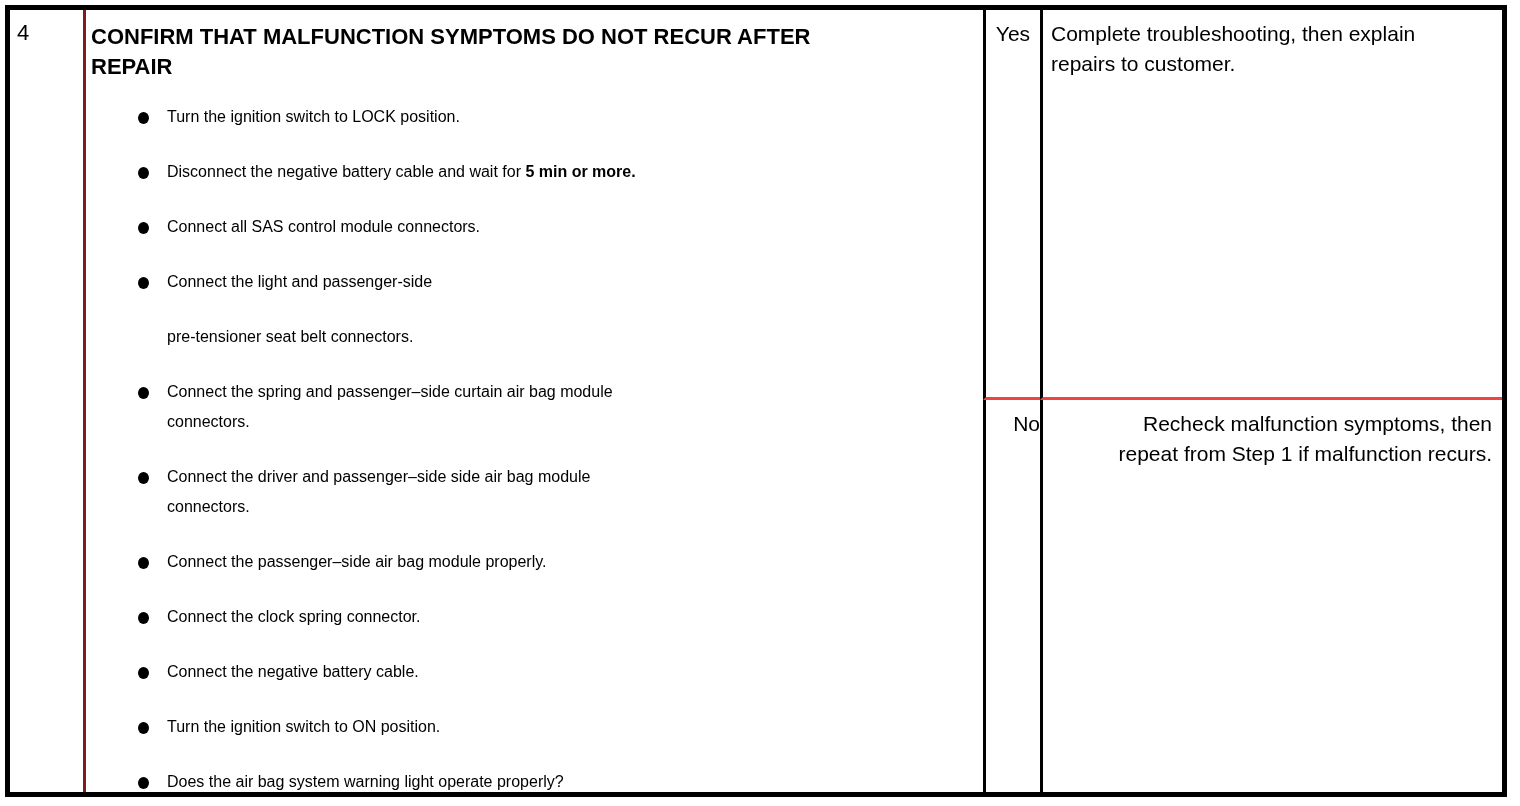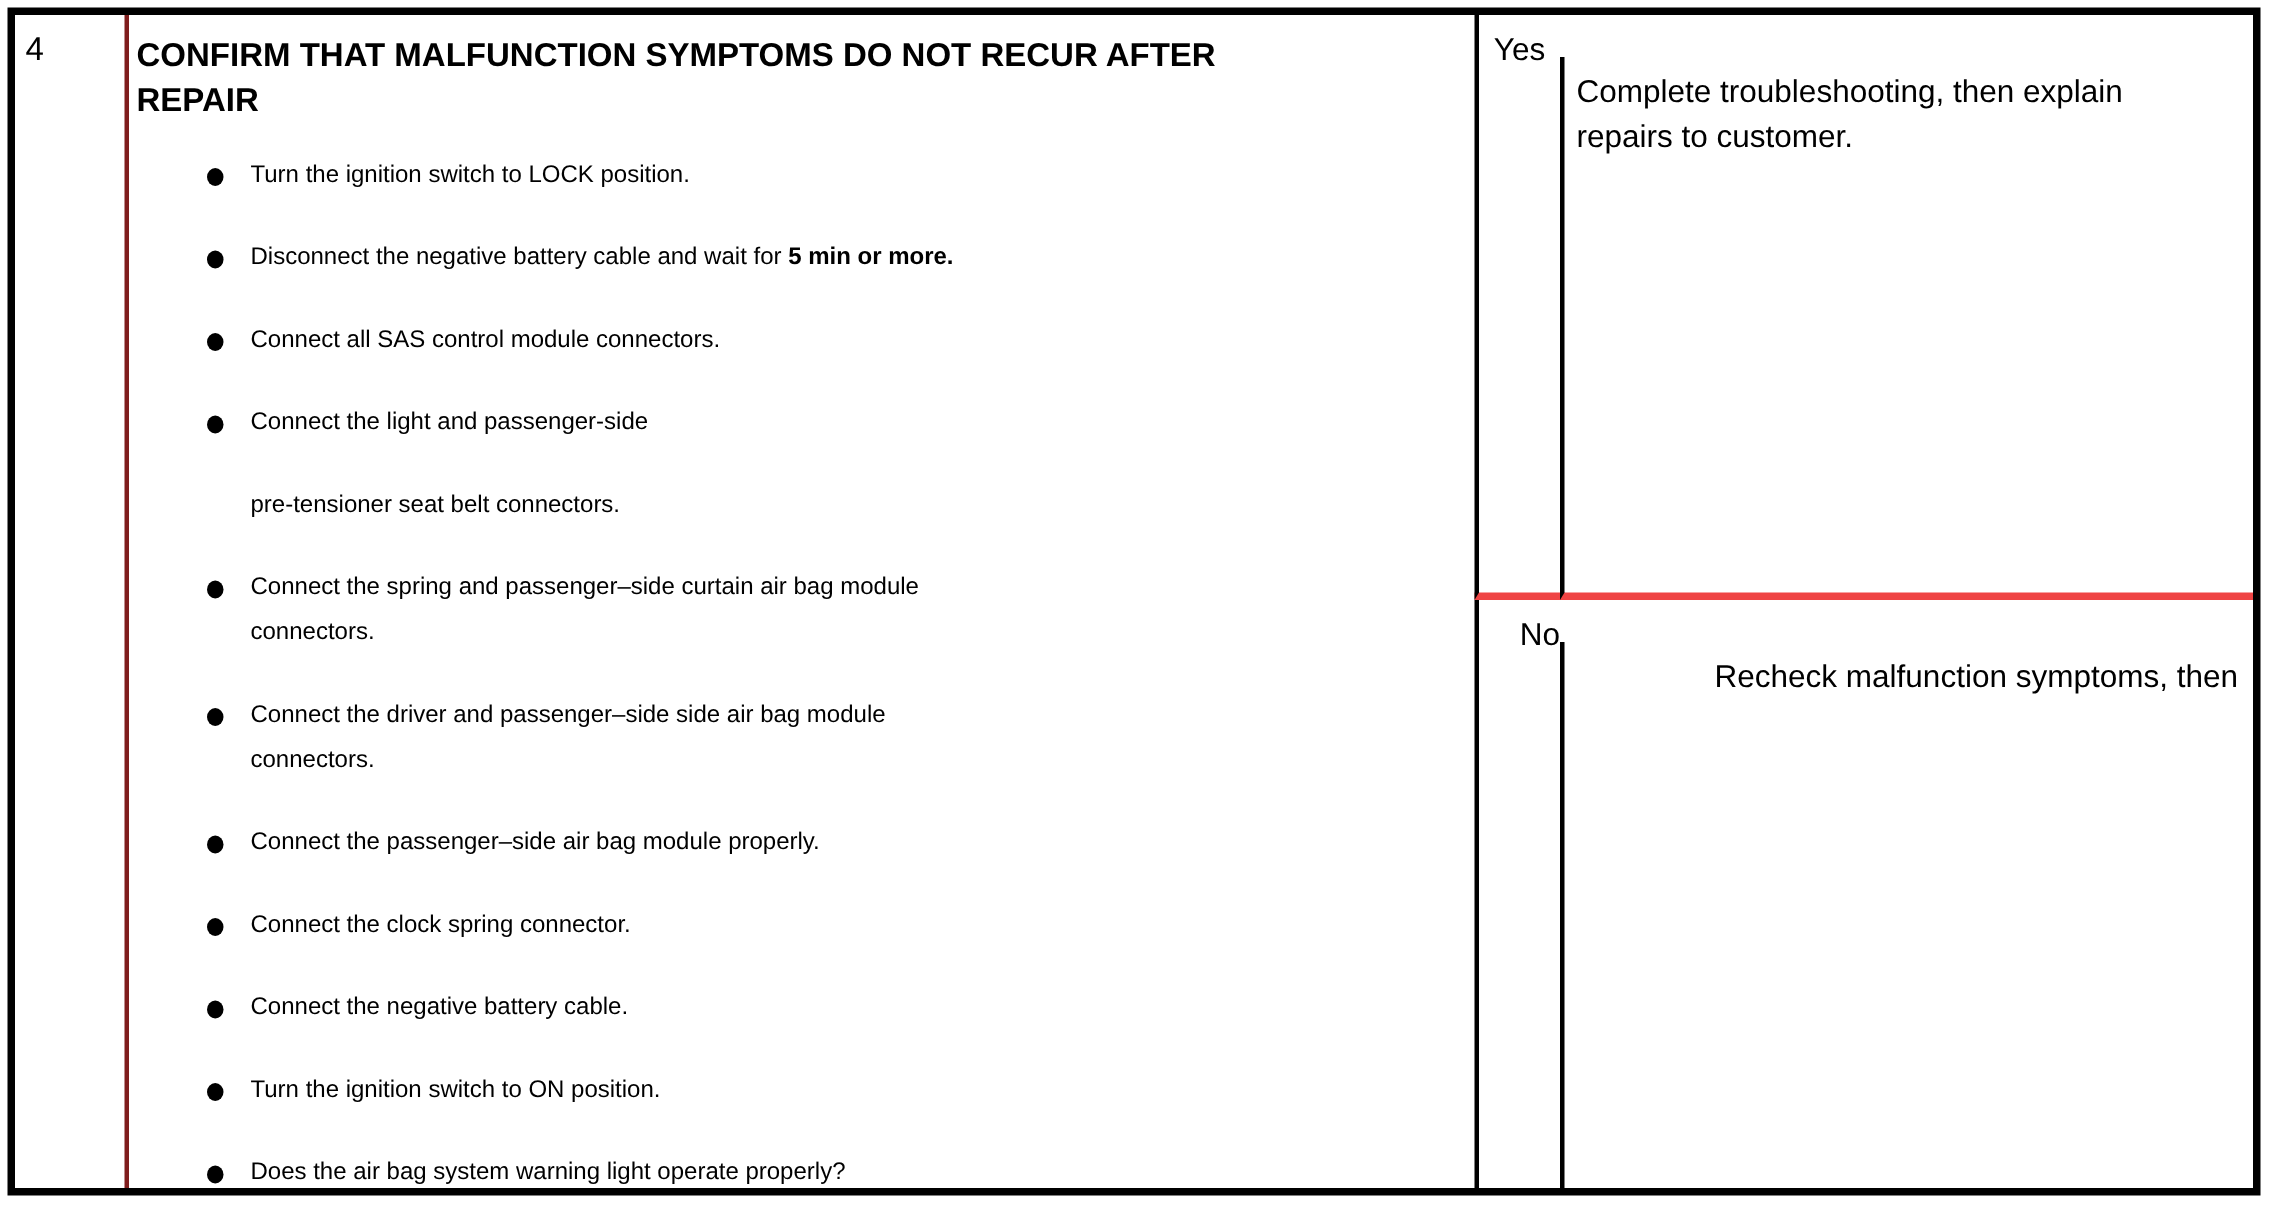"Yes" .cell-verdict-yes, .cell-action-yes { border-bottom: 5px solid #ef4444 -> 3px solid #ef4444 }
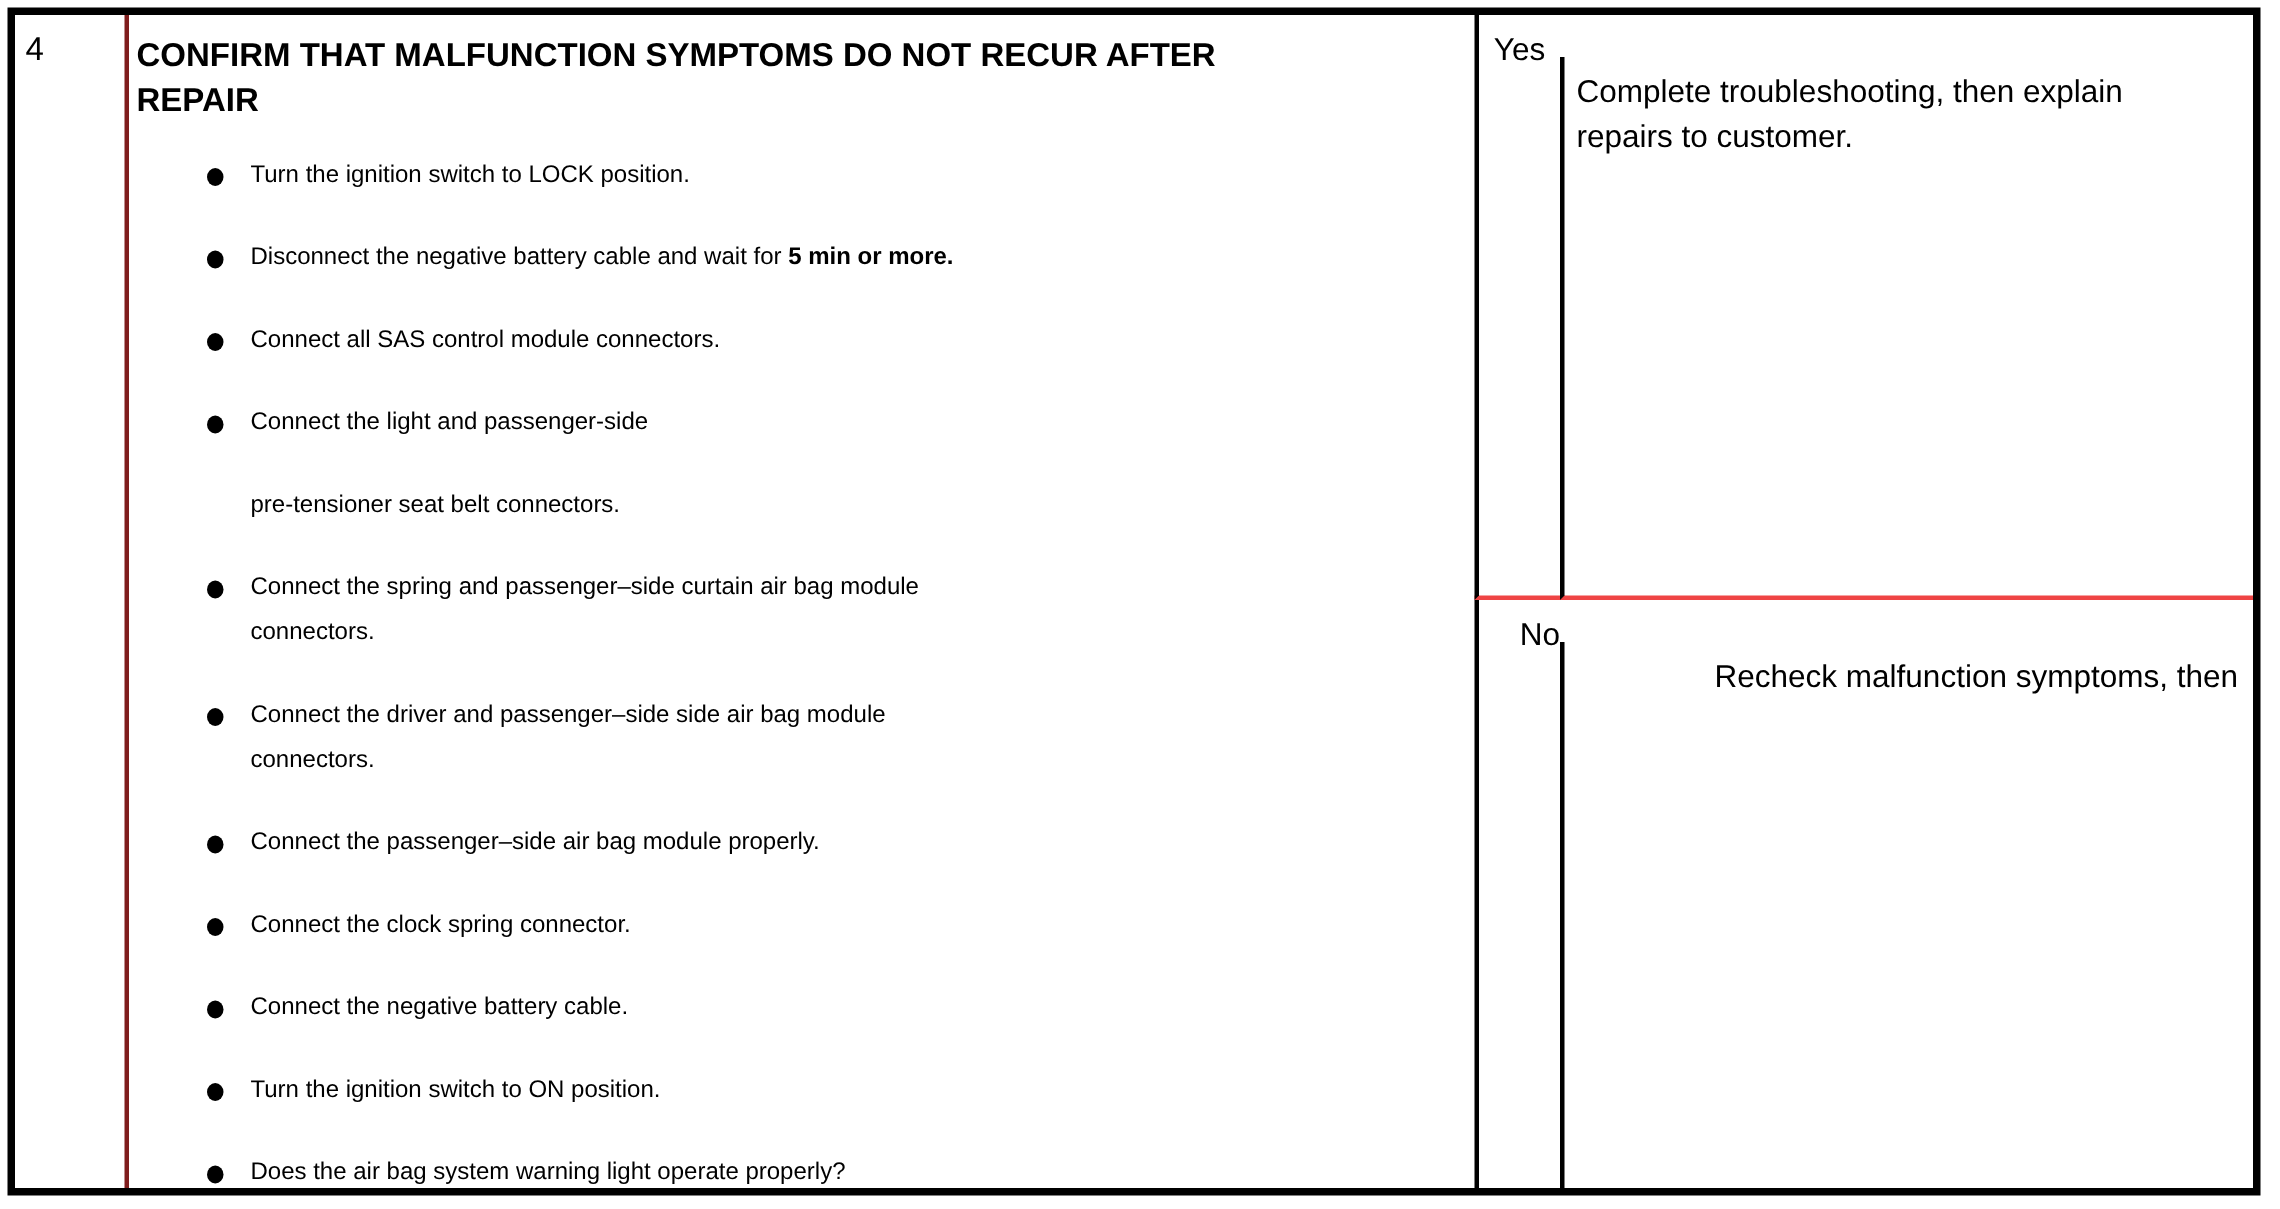"Complete troubleshooting, then explain" .cell-action-yes, .cell-action-no { margin-top: 28px -> none }
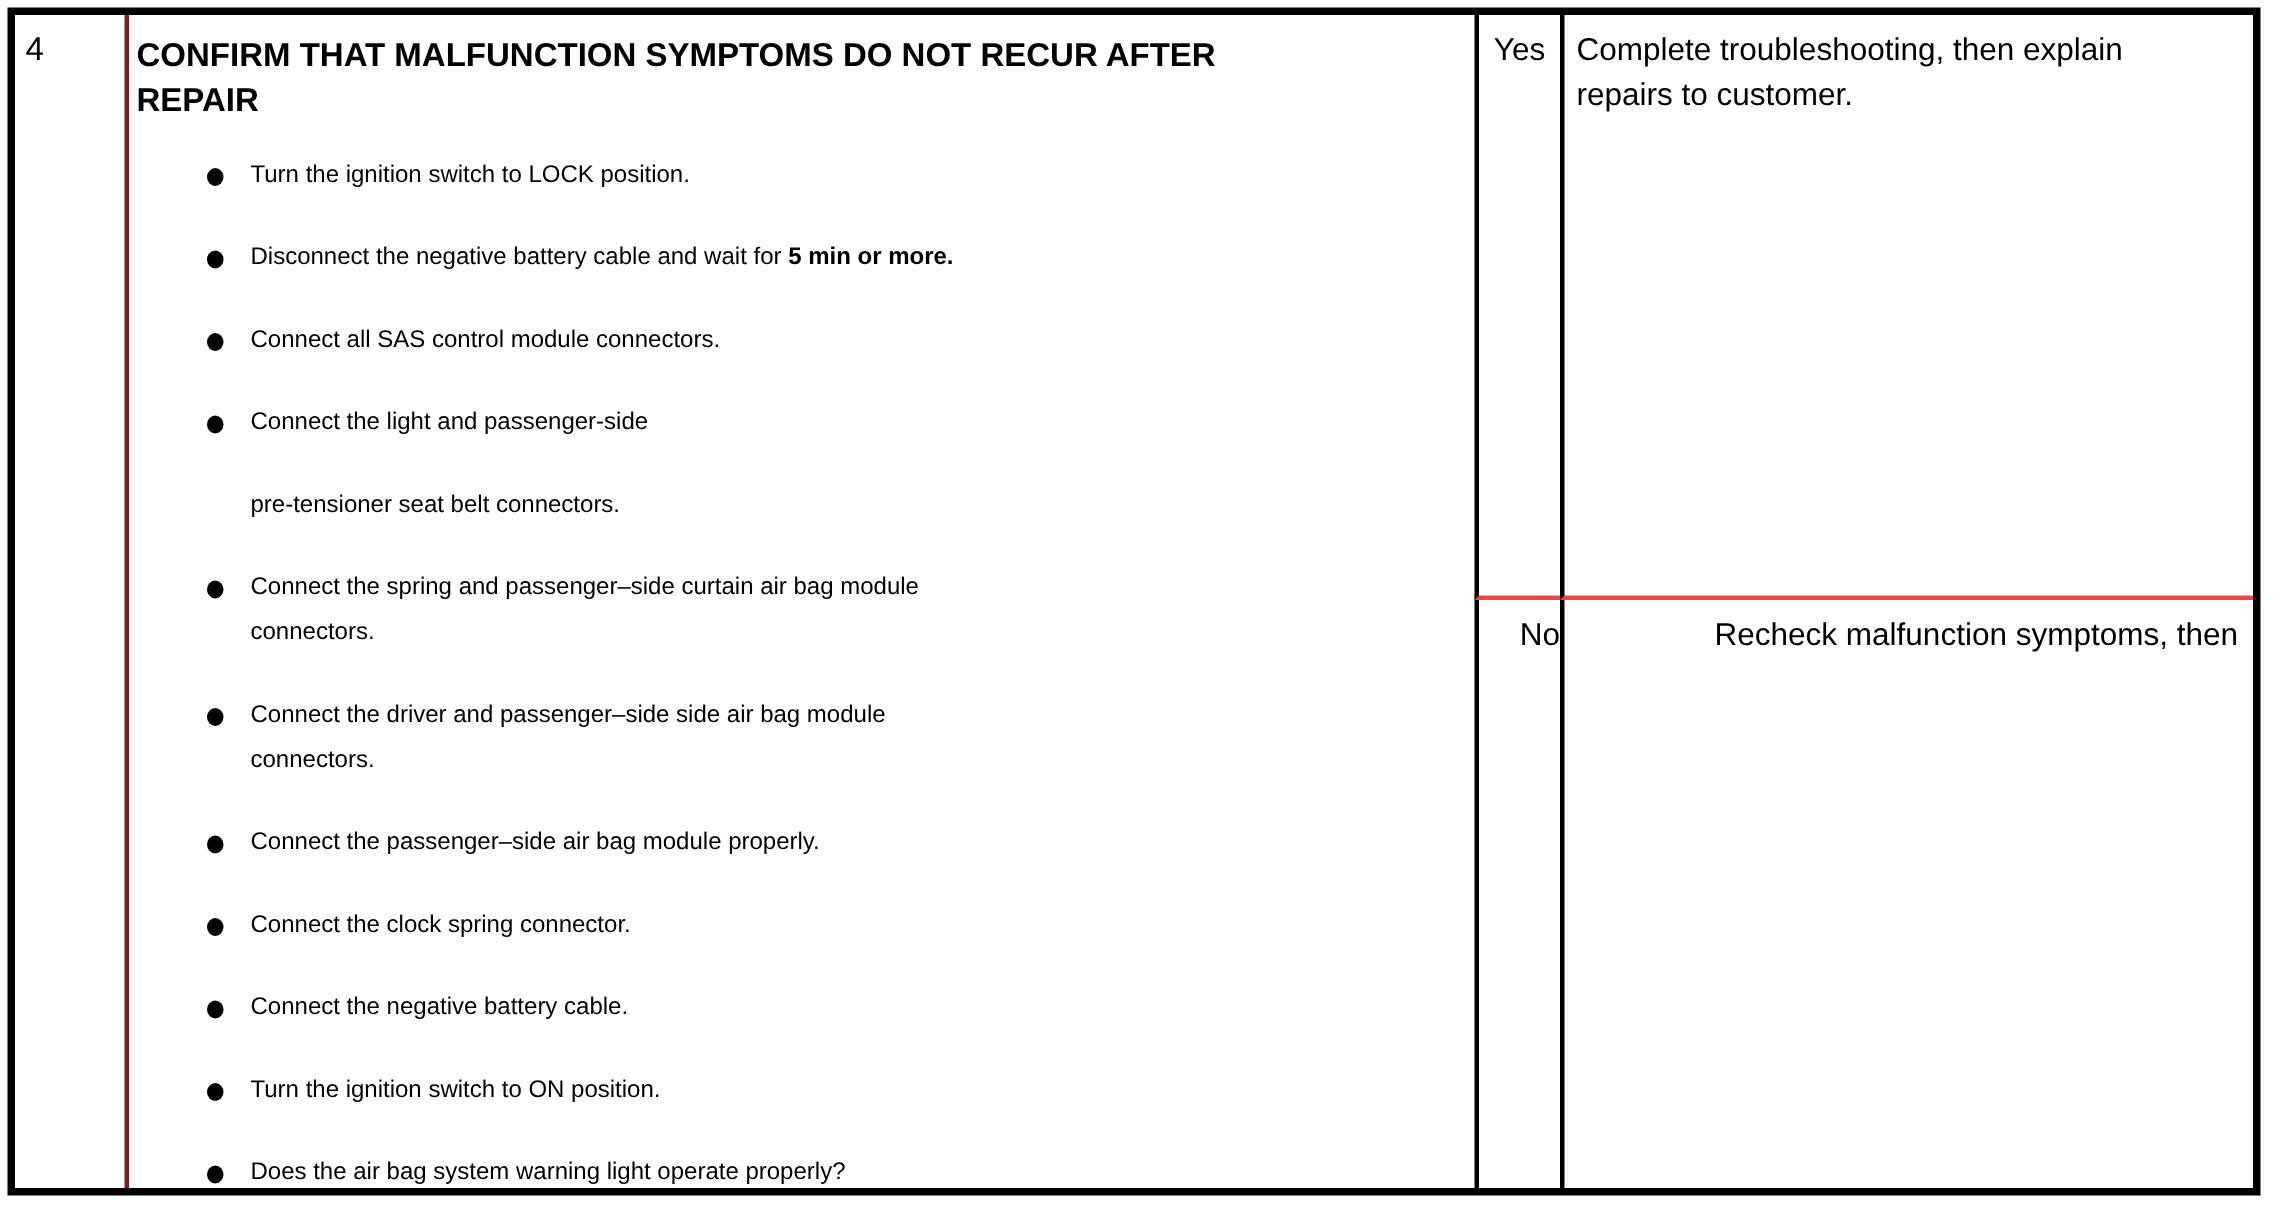"repeat from Step 1 if" div.action-line { html: none -> <div>repeat from Step 1 if malfunction recurs.</div> }
